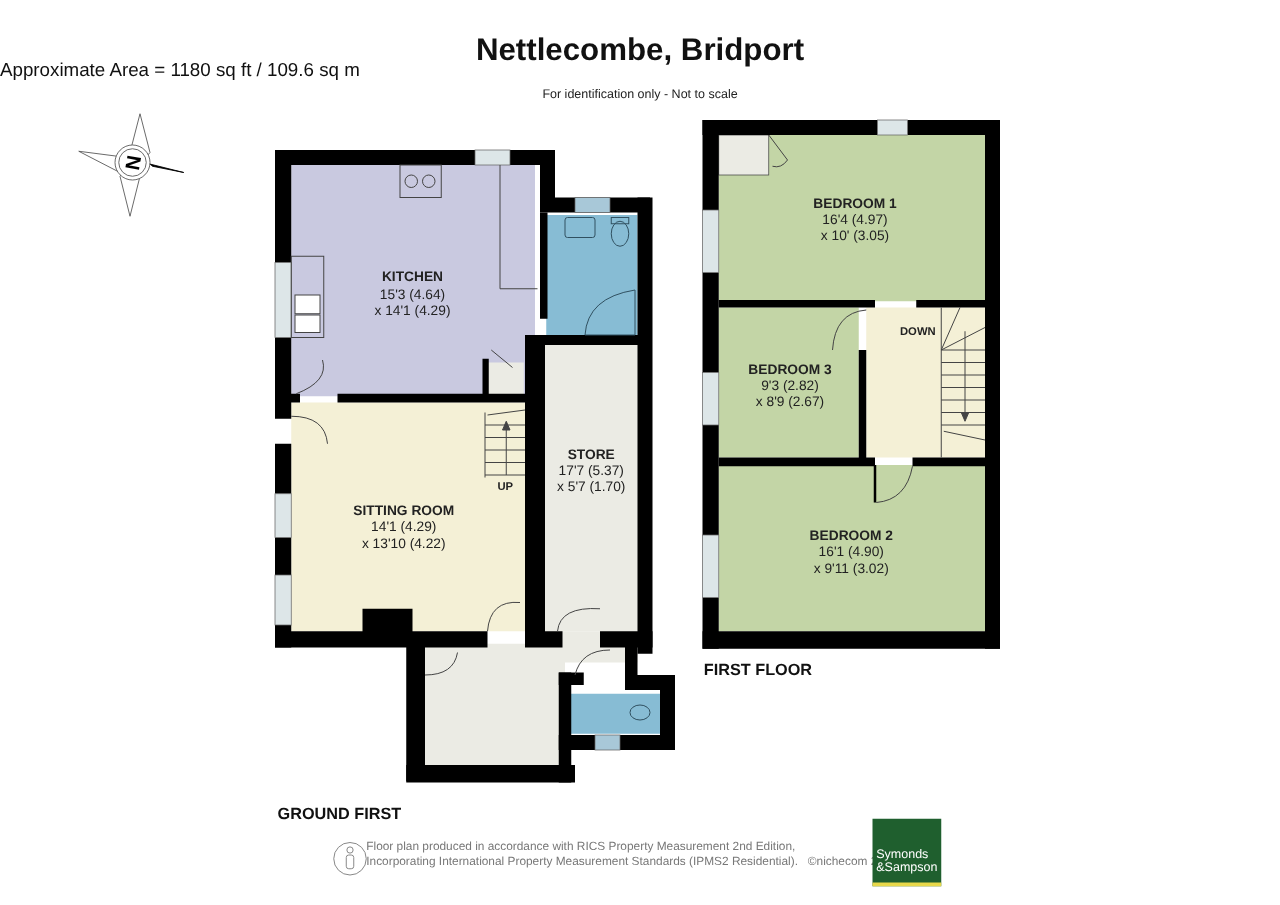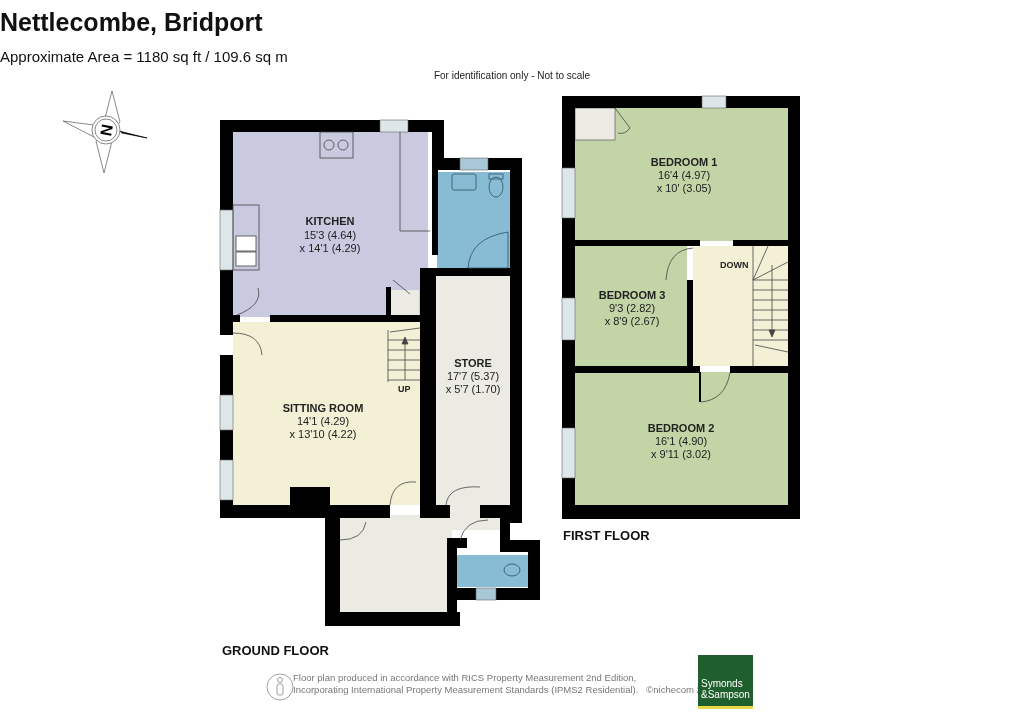"Nettlecombe, Bridport" .title { text-align: left -> center; top: 8px -> 26px }
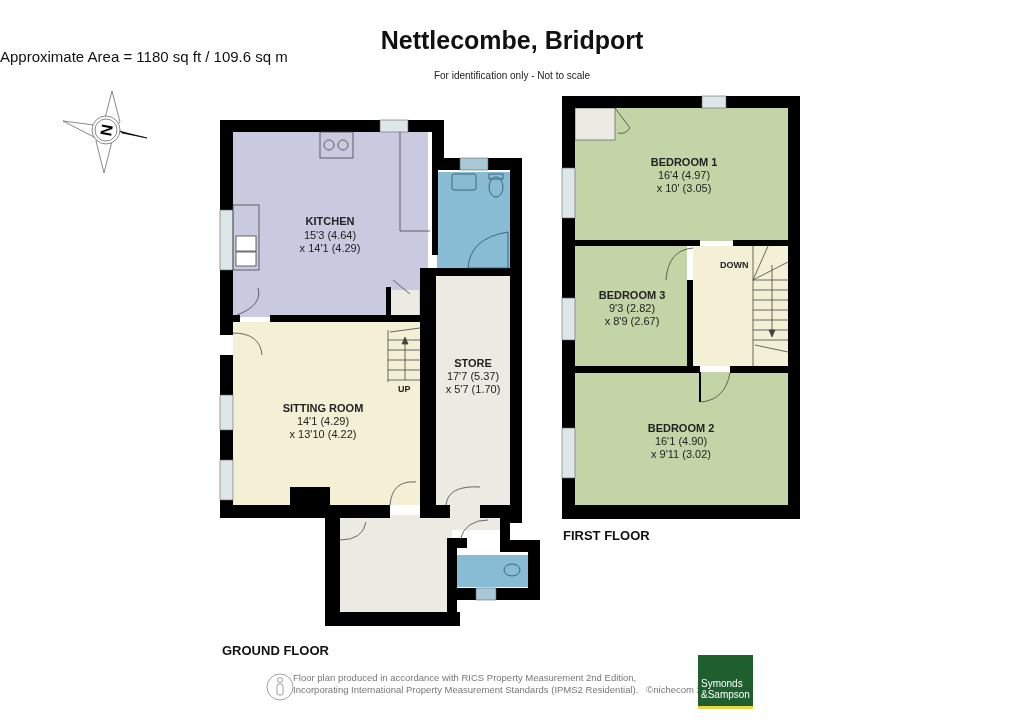"GROUND FLOOR" div.abs { text: FLOOR -> FIRST }
